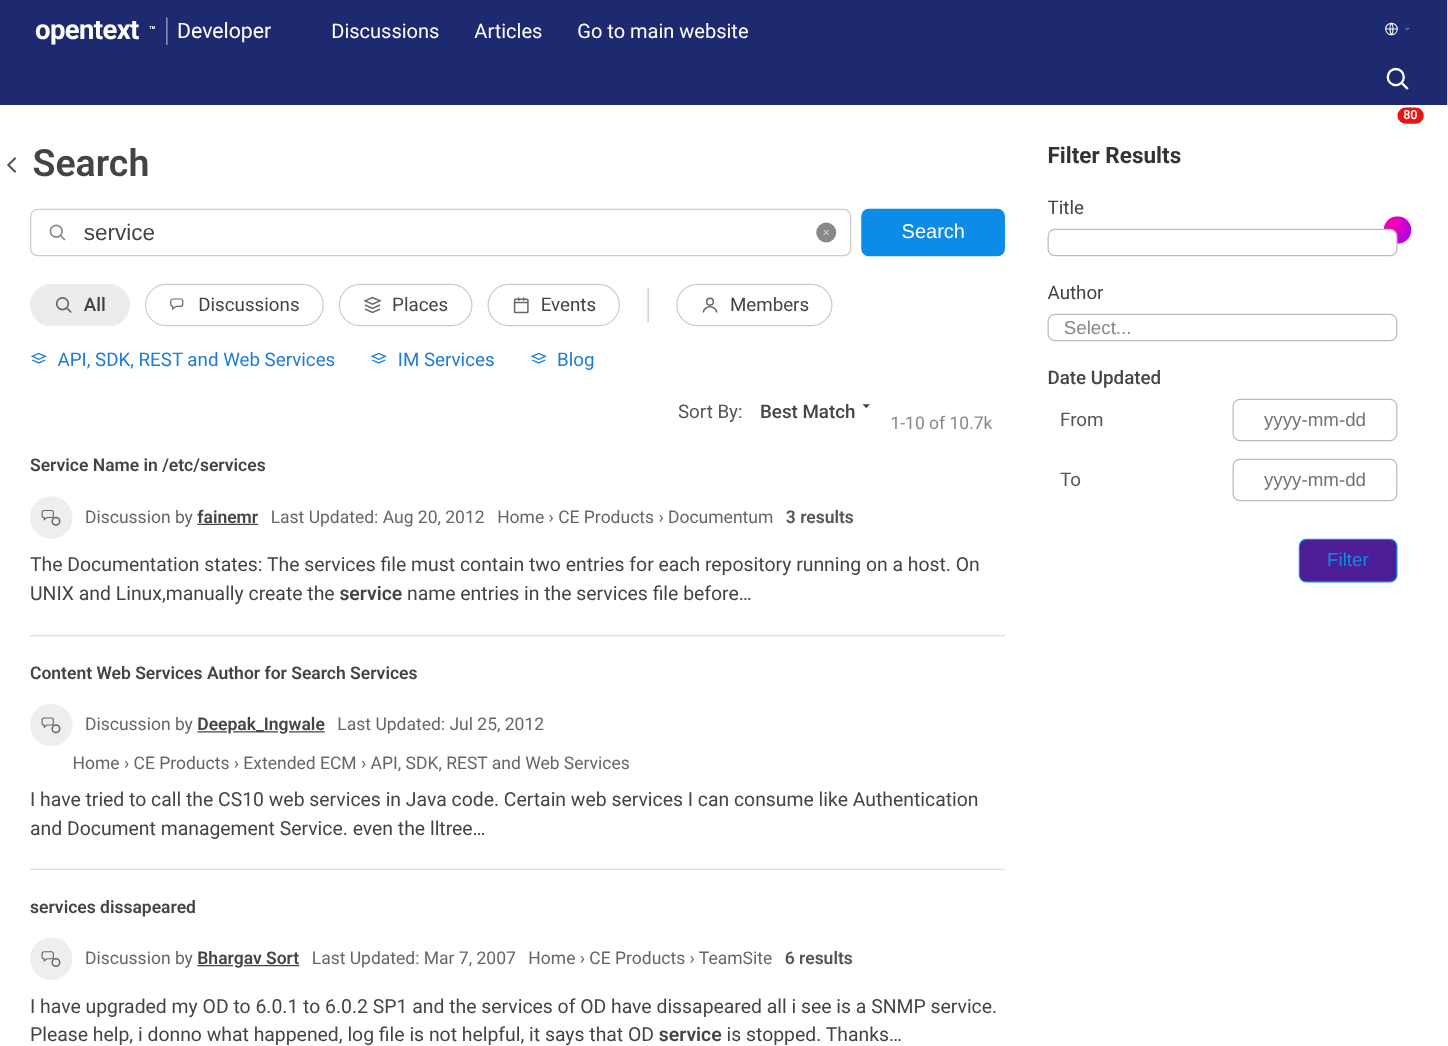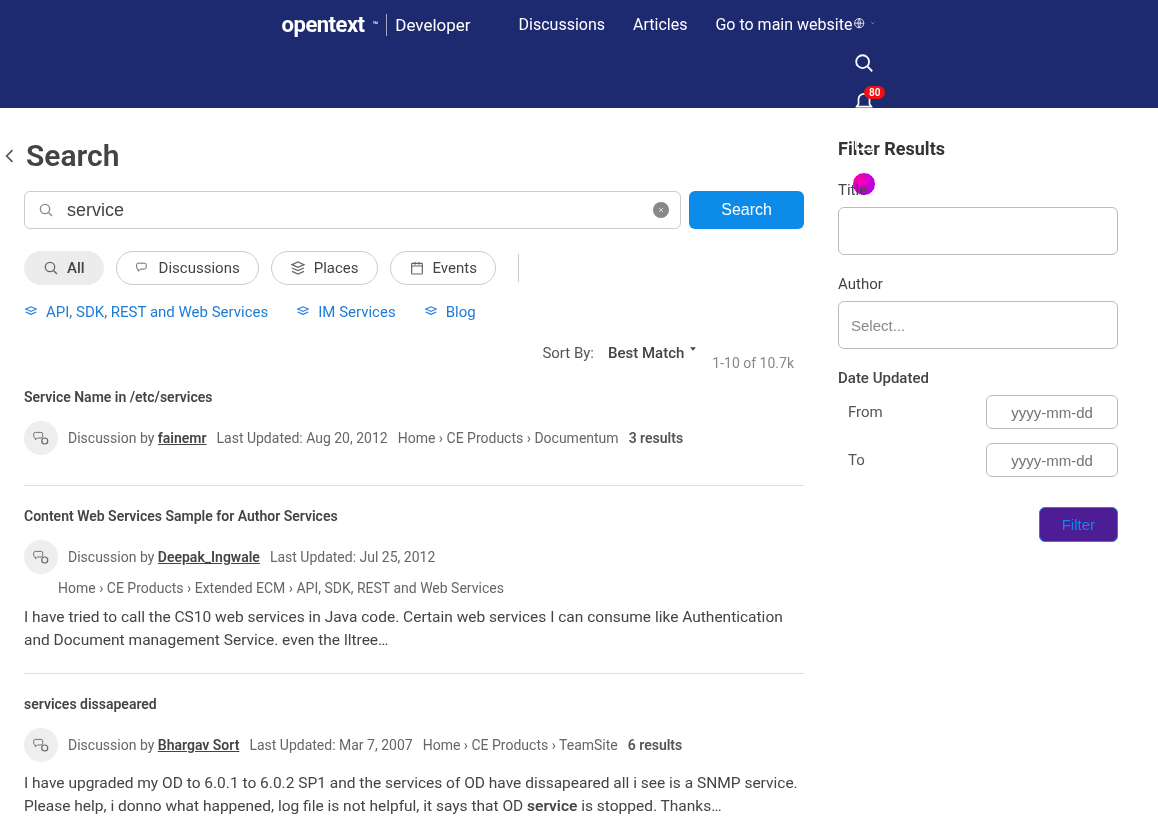"opentext" .header { height: 108px -> 84px; justify-content: center -> space-between }
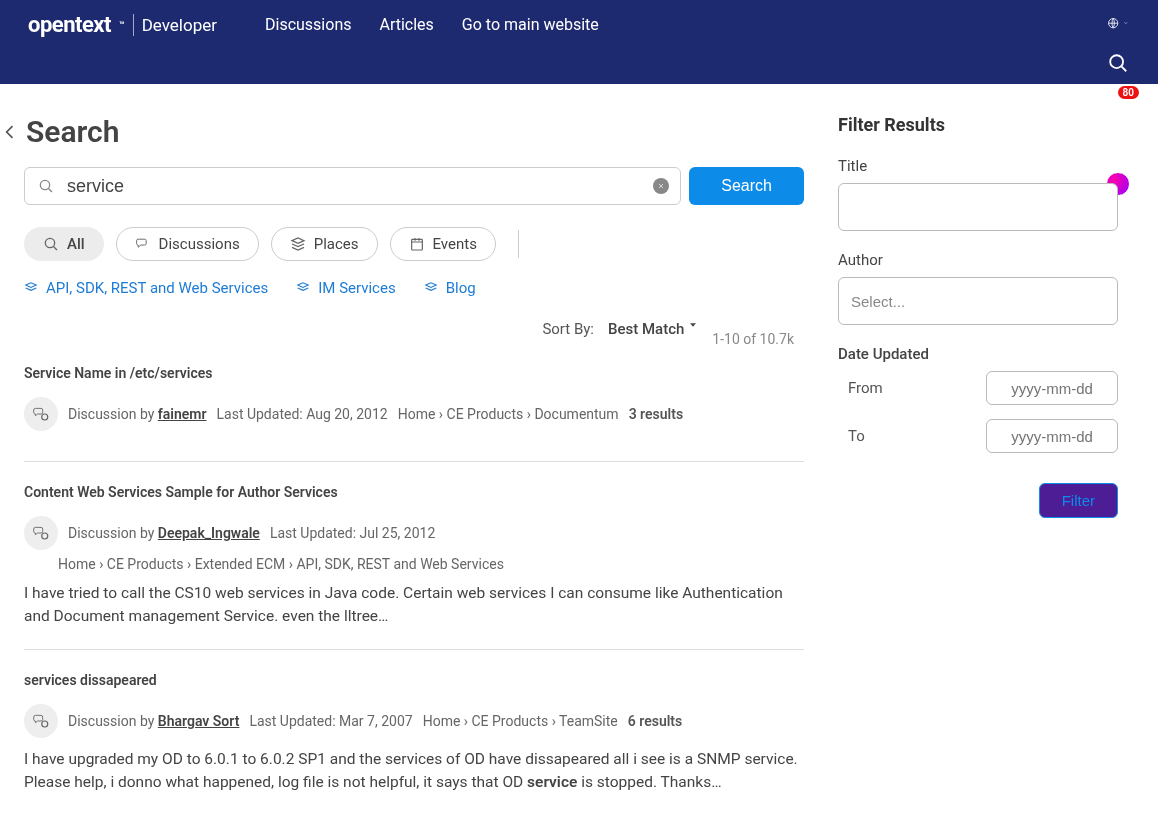"Members" div.tab { html: none -> <div> <svg> <circle></circle> <path></path> </svg> <span>Members</span> </div> }
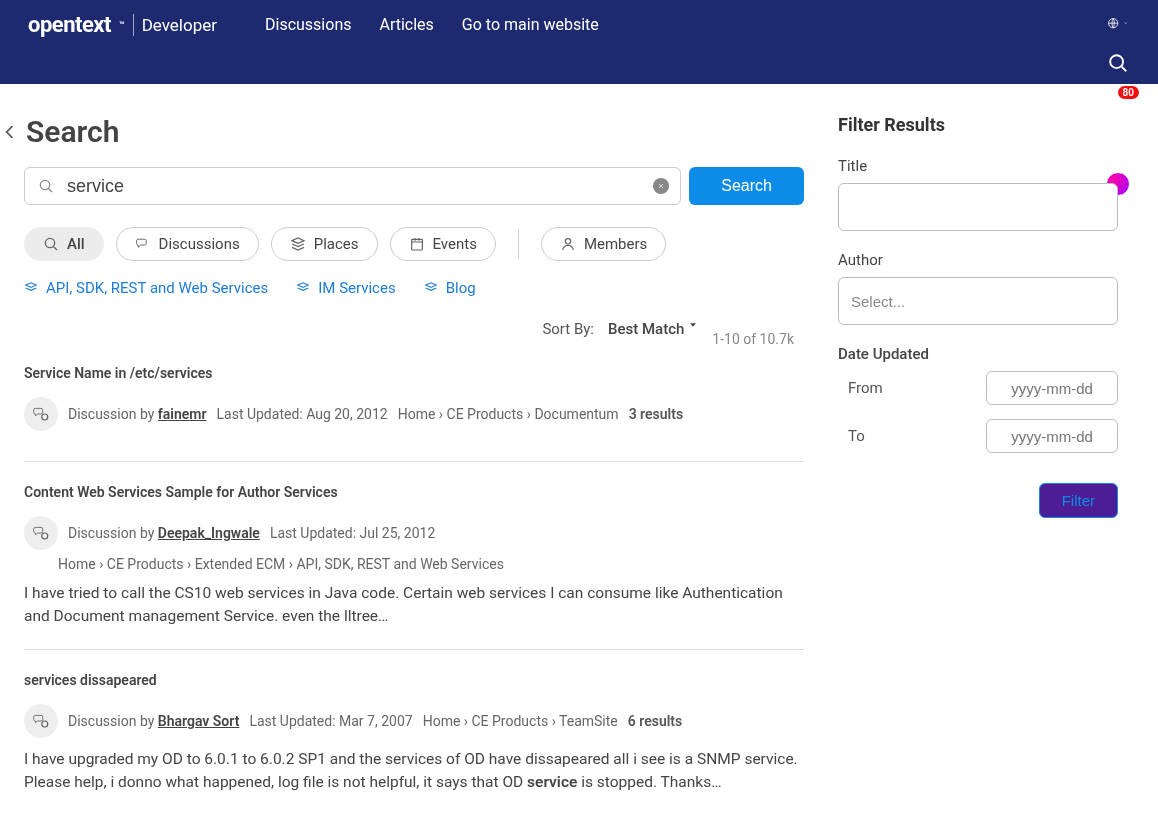"Select..." .field-input { height: 48px -> 22px }
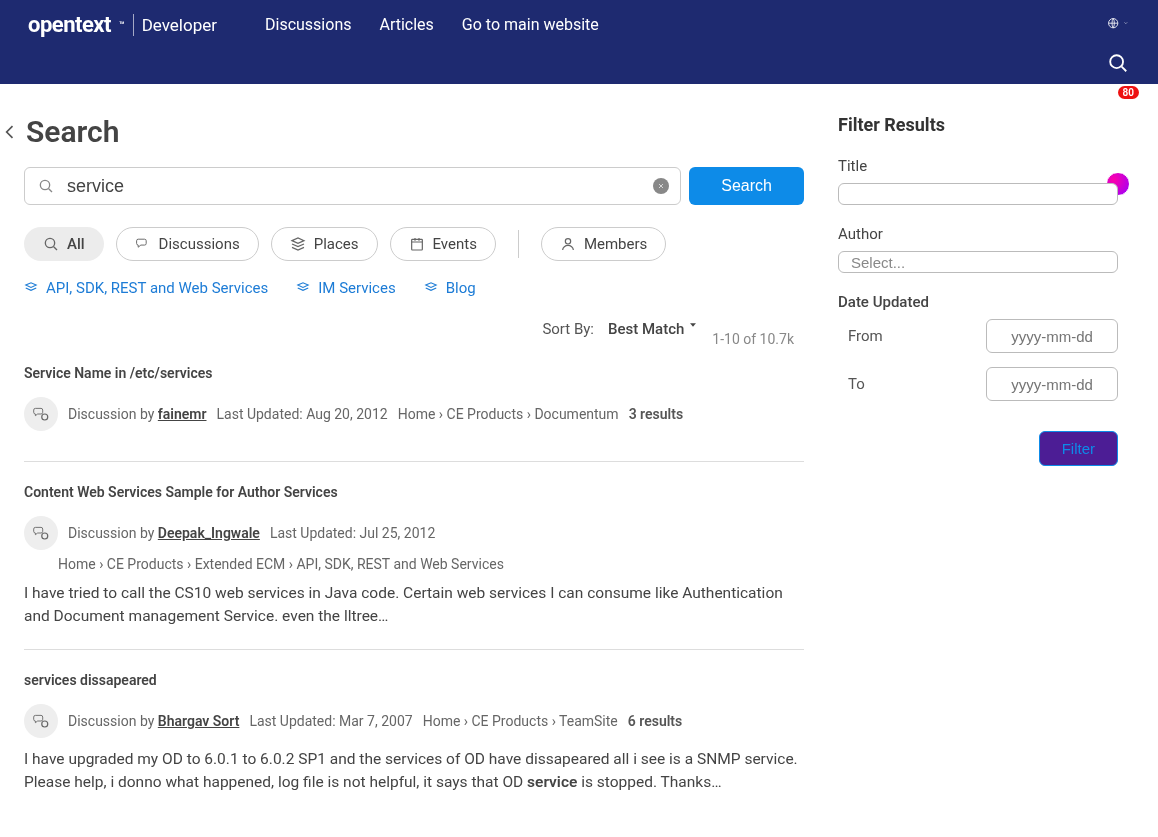"The Documentation states: The services" div.snippet { html: none -> <div><span>The Documentation states: The services file must contain two entries for each repository running on a host. On UNIX and Linux,manually create the </span><b>service</b><span> name entries in the services file before…</span></div> }
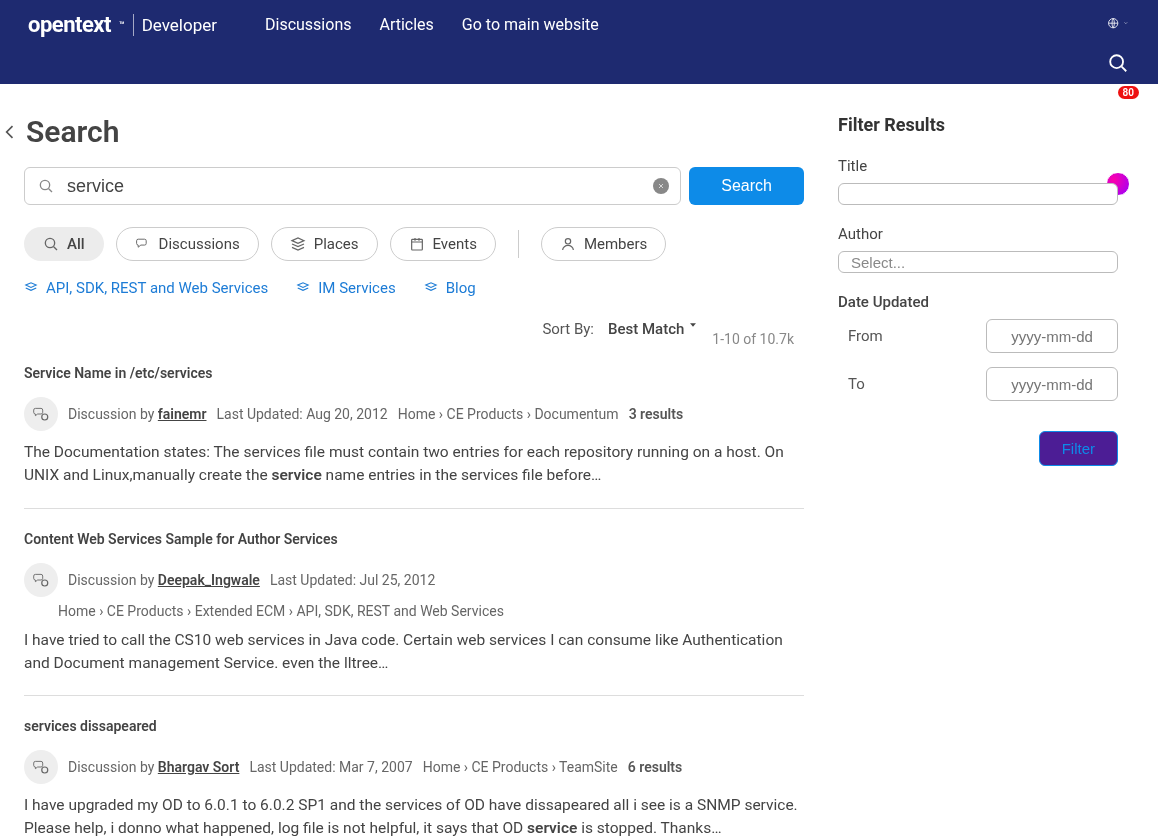"Content Web Services Sample for" div.result-title { text: Sample for Author -> Author for Search }
